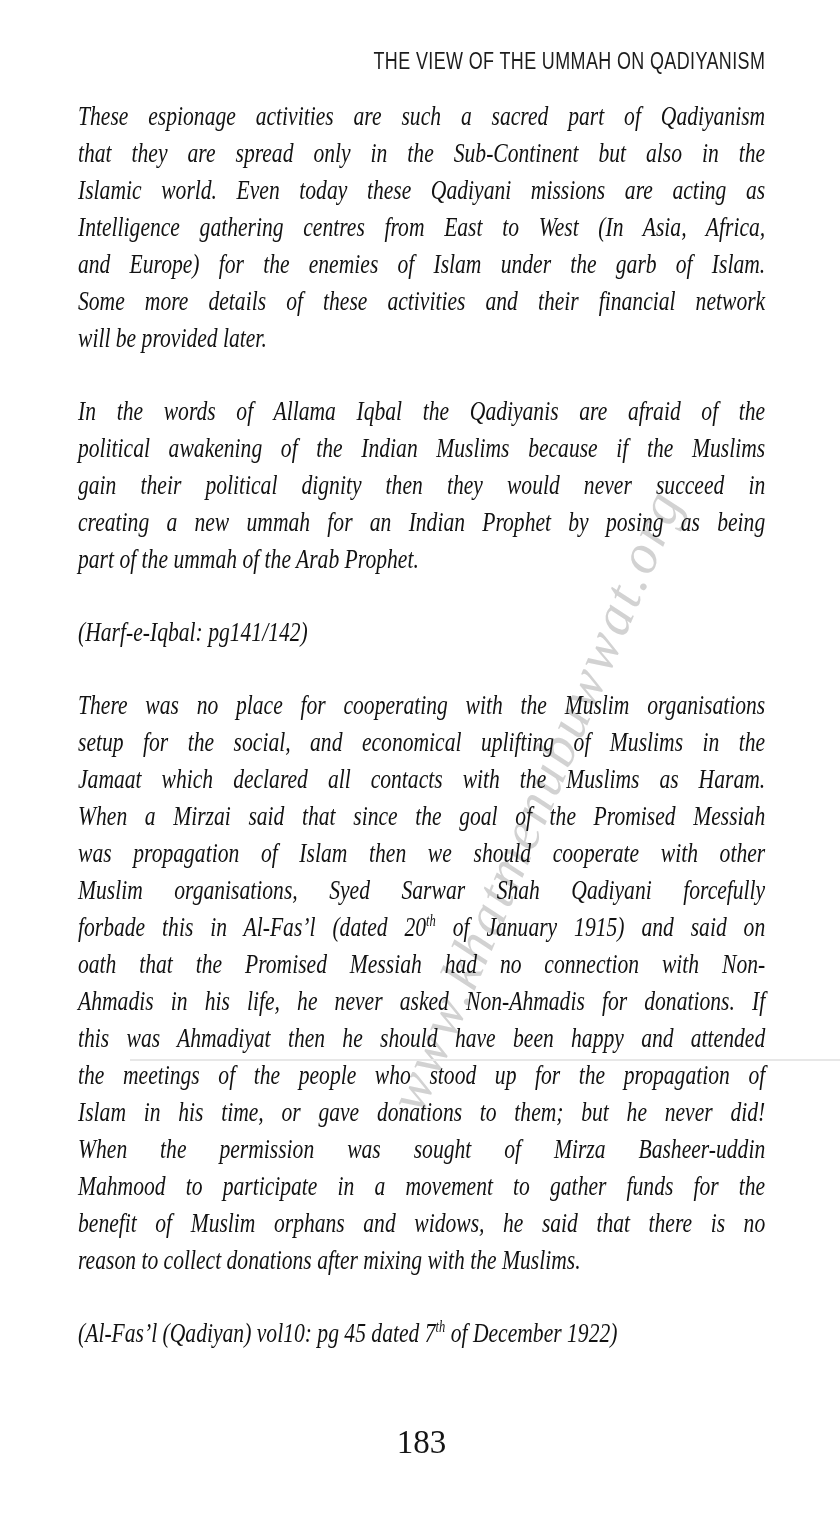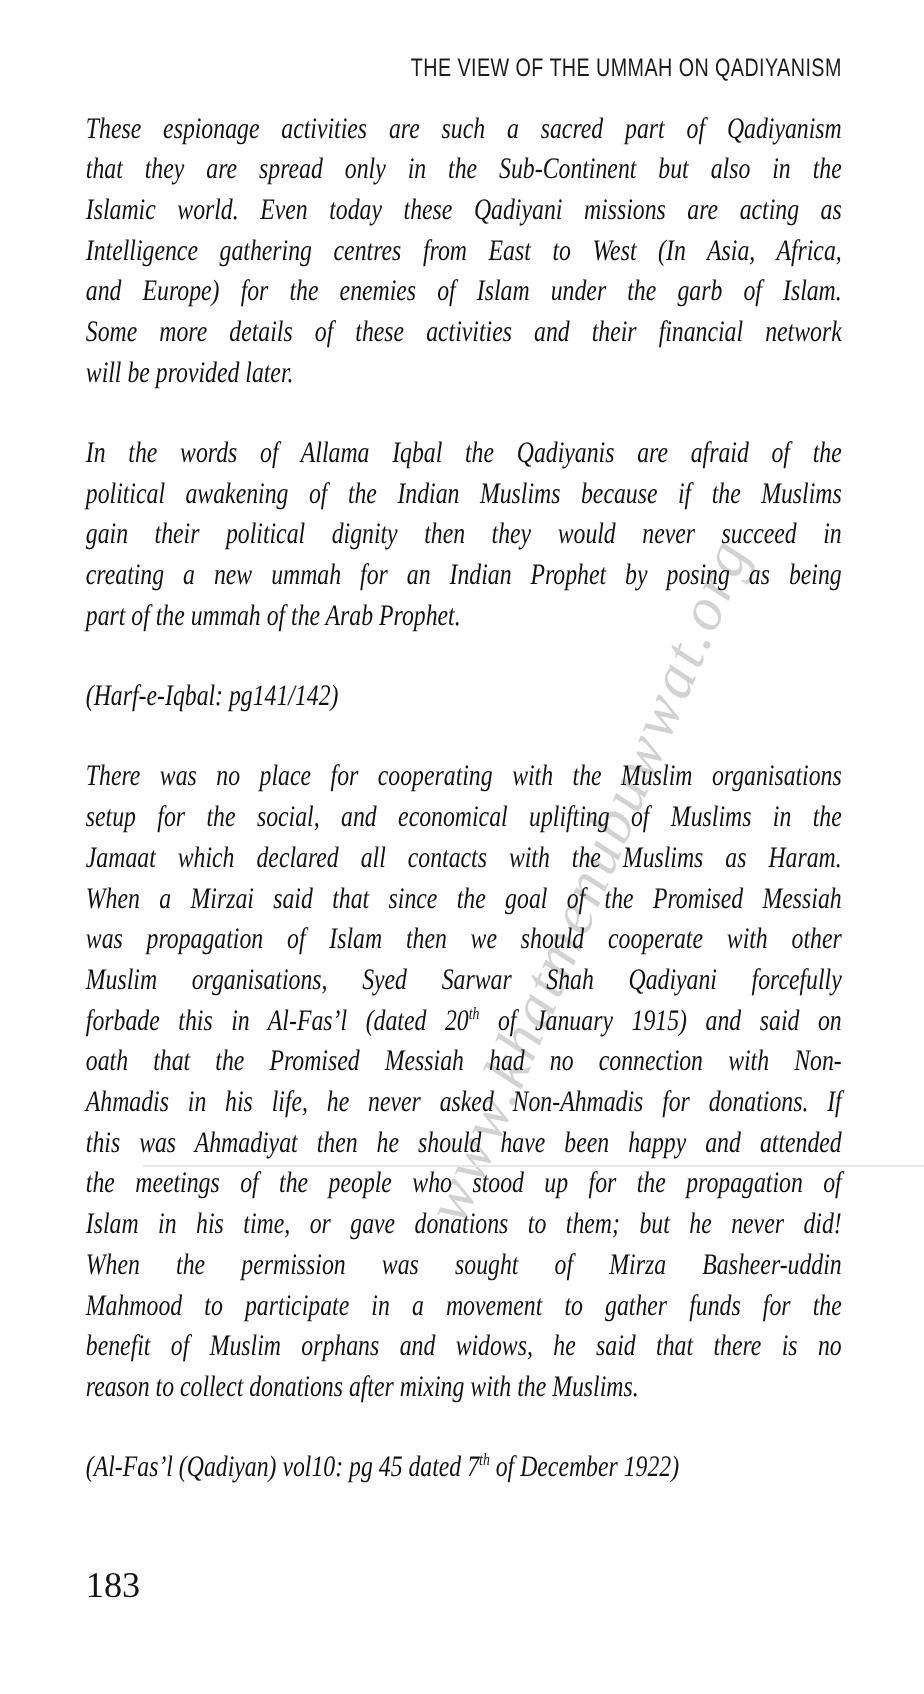"183" .page-number { text-align: none -> center }
